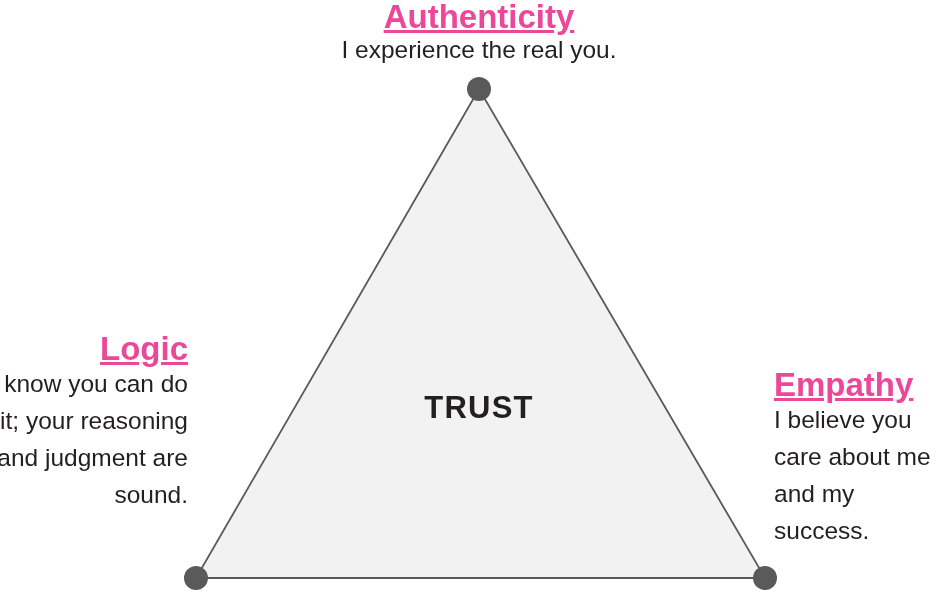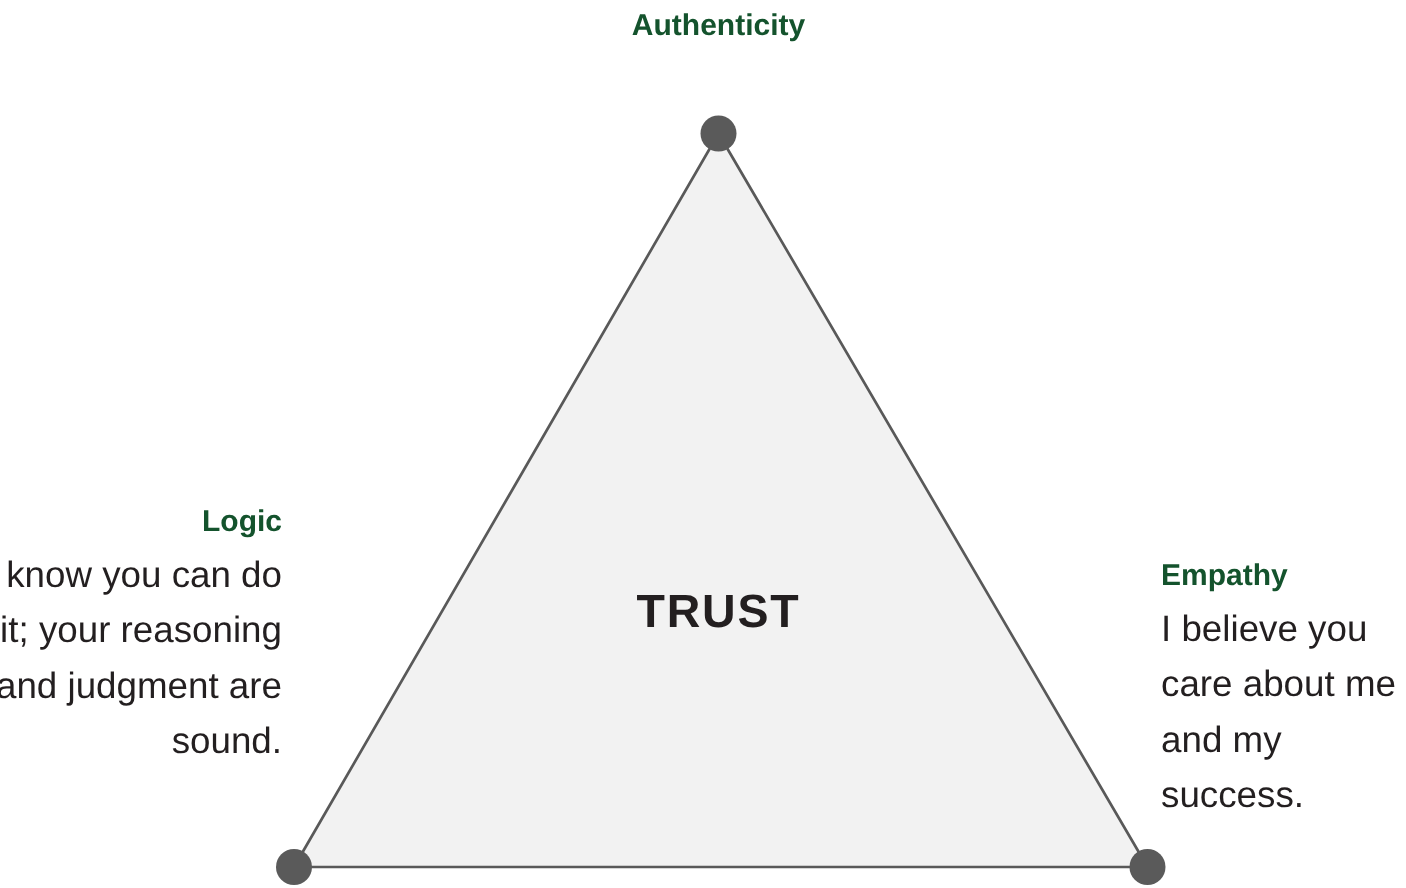"Authenticity" .vertex-title { color: #14532d -> #ec4899; font-size: 20px -> 33px; text-decoration: none -> underline }
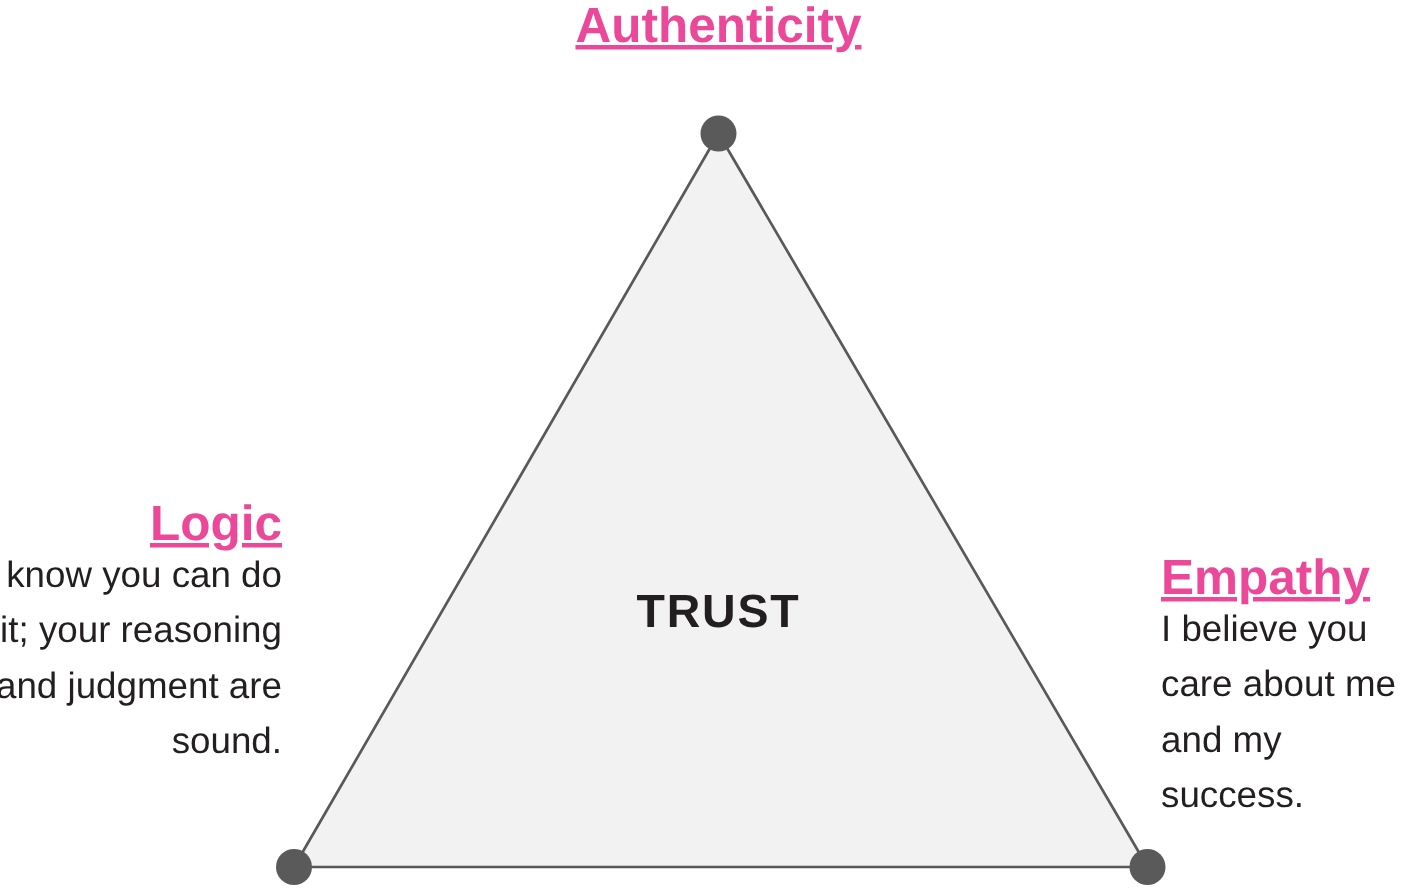"I experience the real you." div.vertex-desc { html: none -> <div>I experience the real you.</div> }
